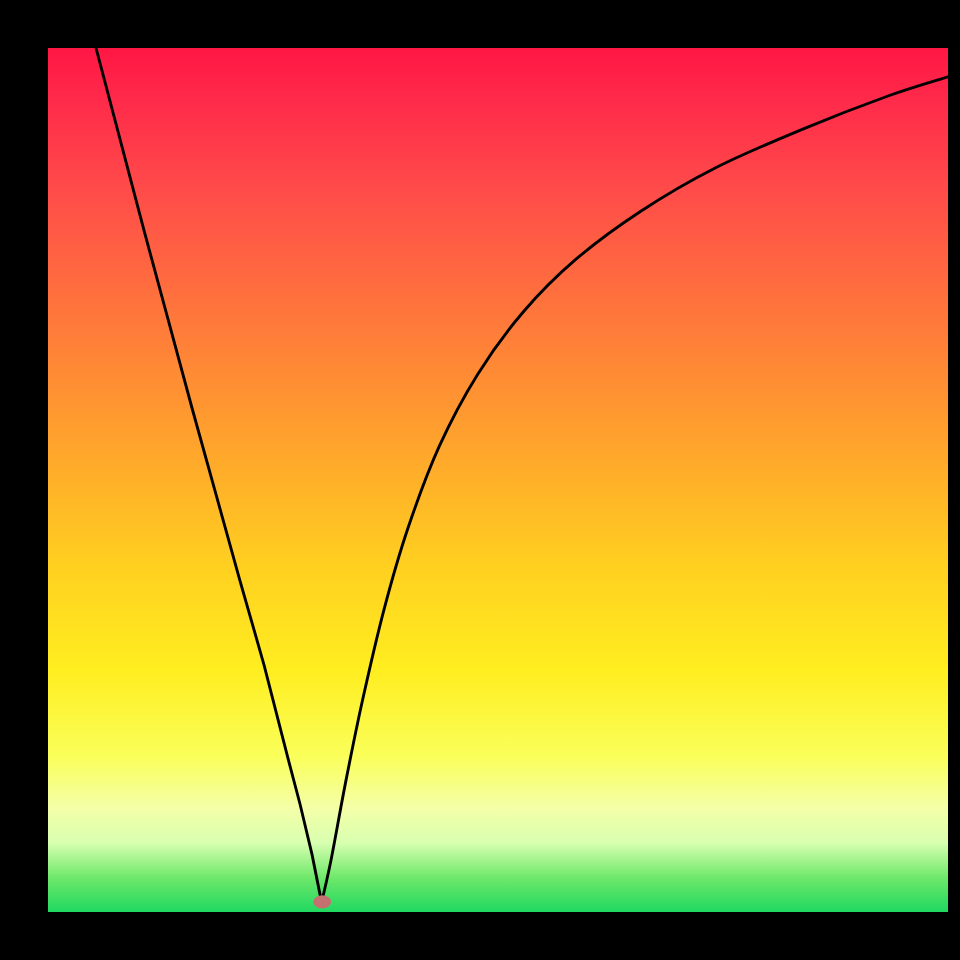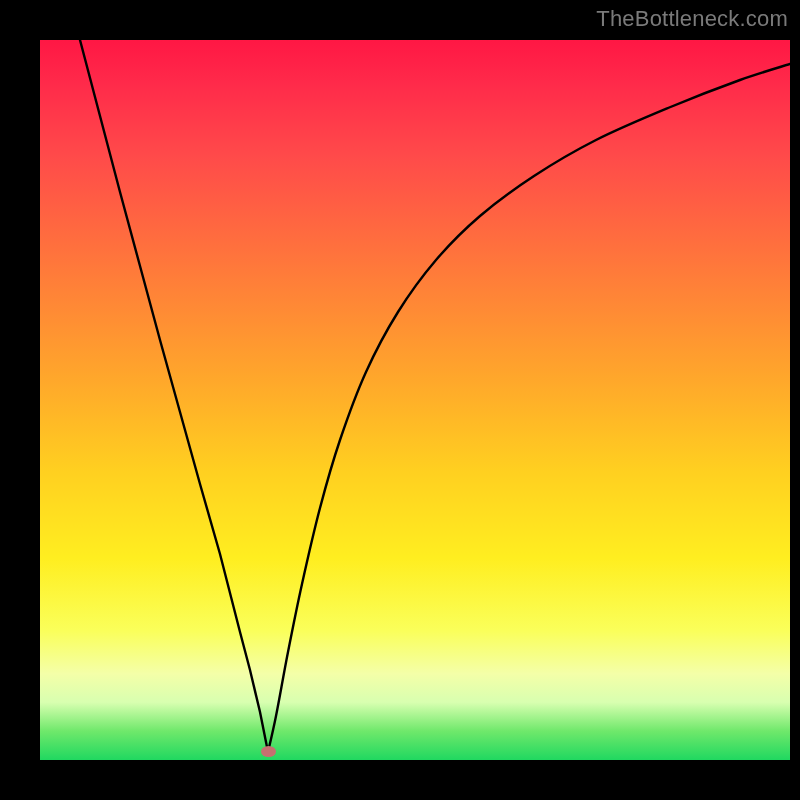"TheBottleneck.com" div.attribution { html: <div>TheBottleneck.com</div> -> none }
